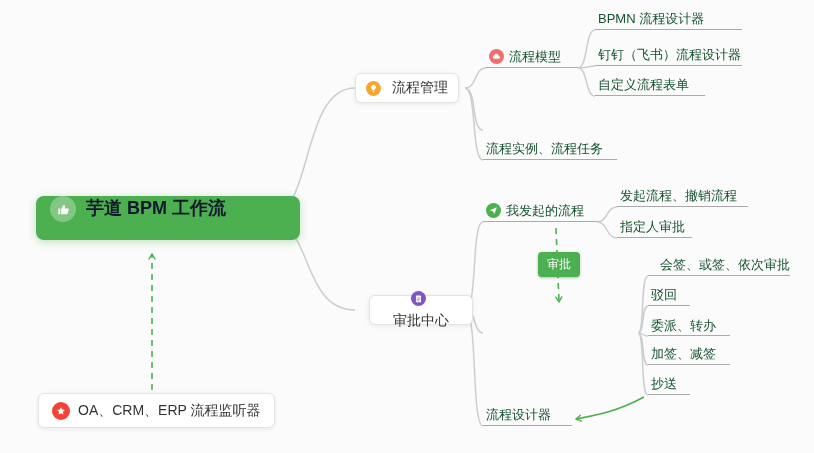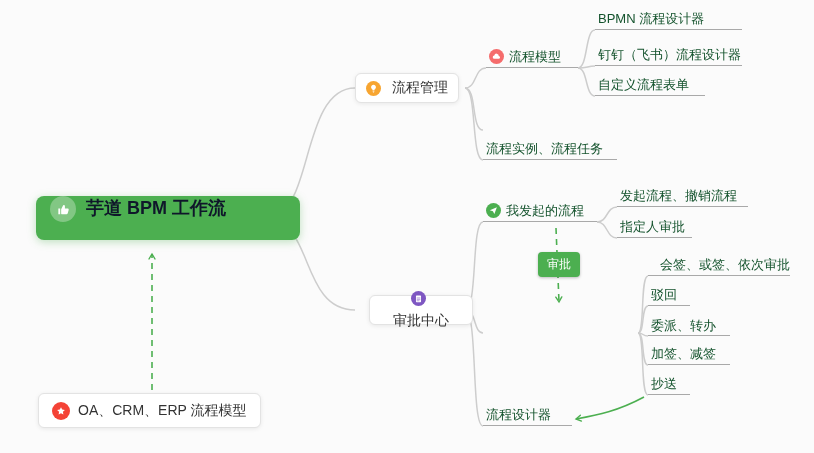"OA、CRM、ERP 流程模型" span { text: 模型 -> 监听器 }
